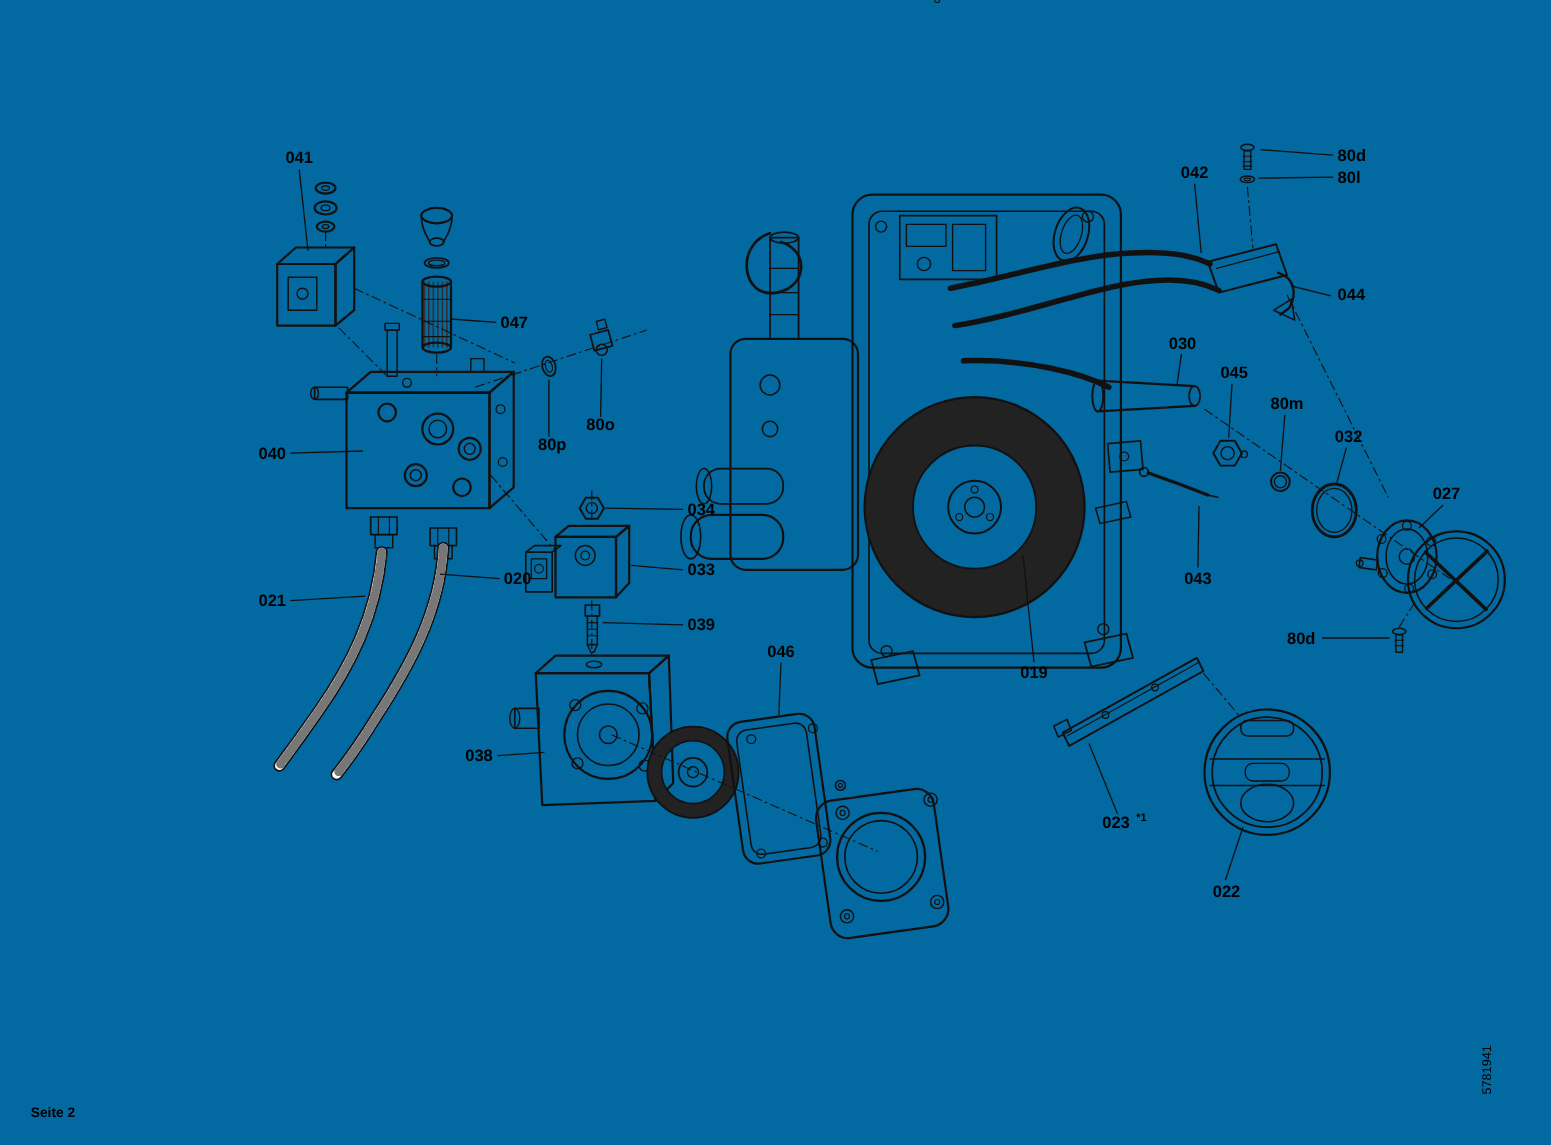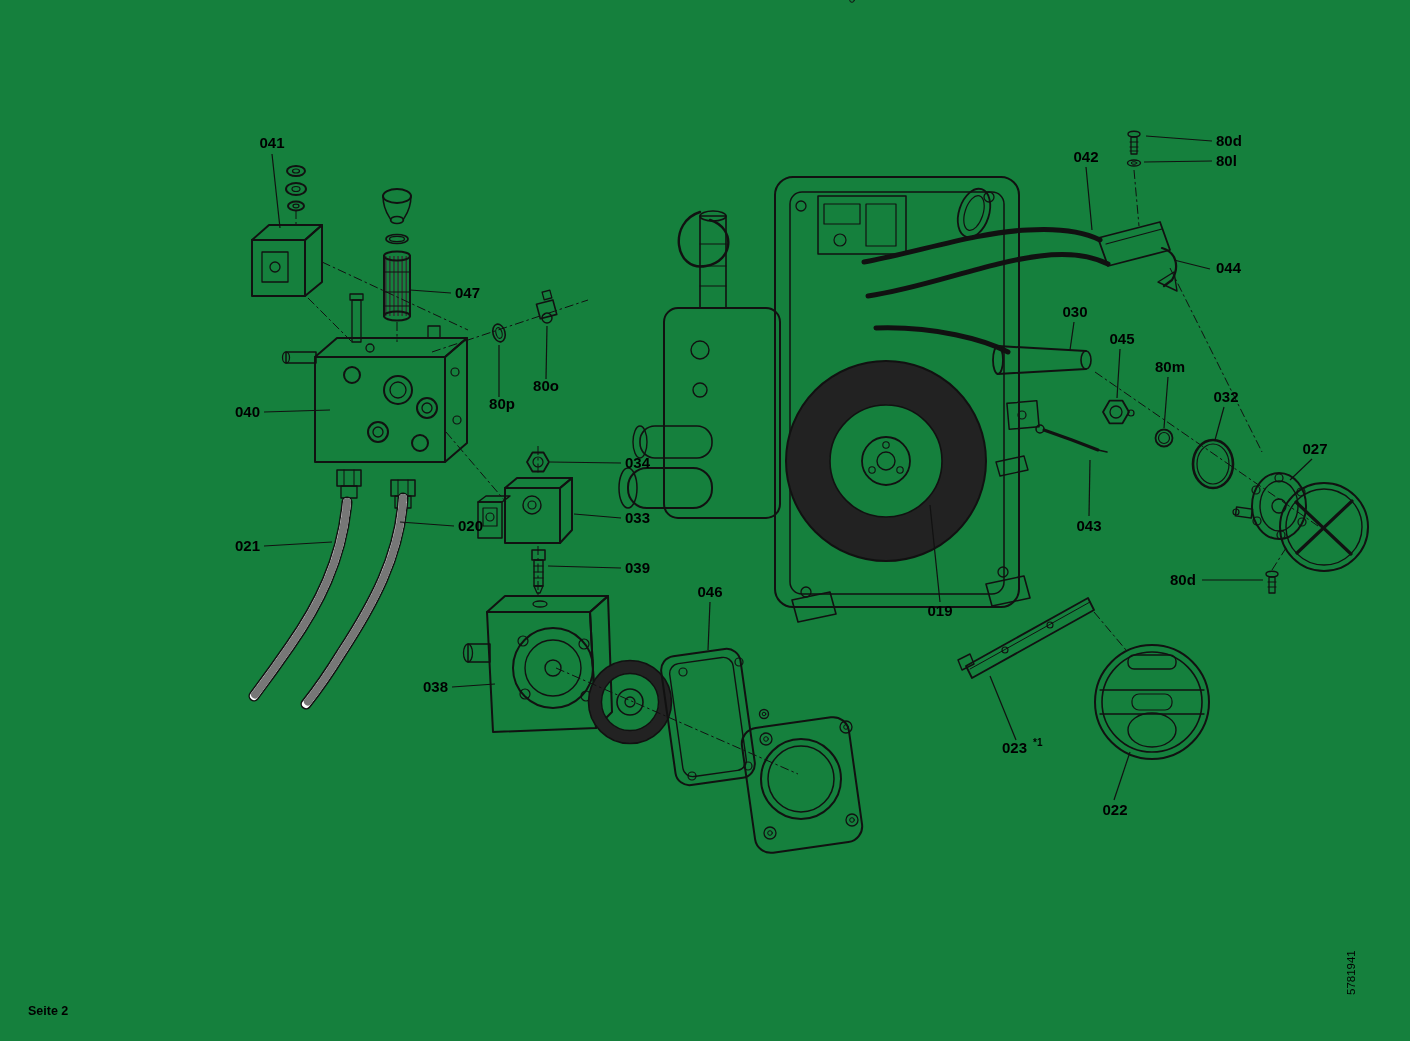"041" .page { background: #15803d -> #0369a1 }
